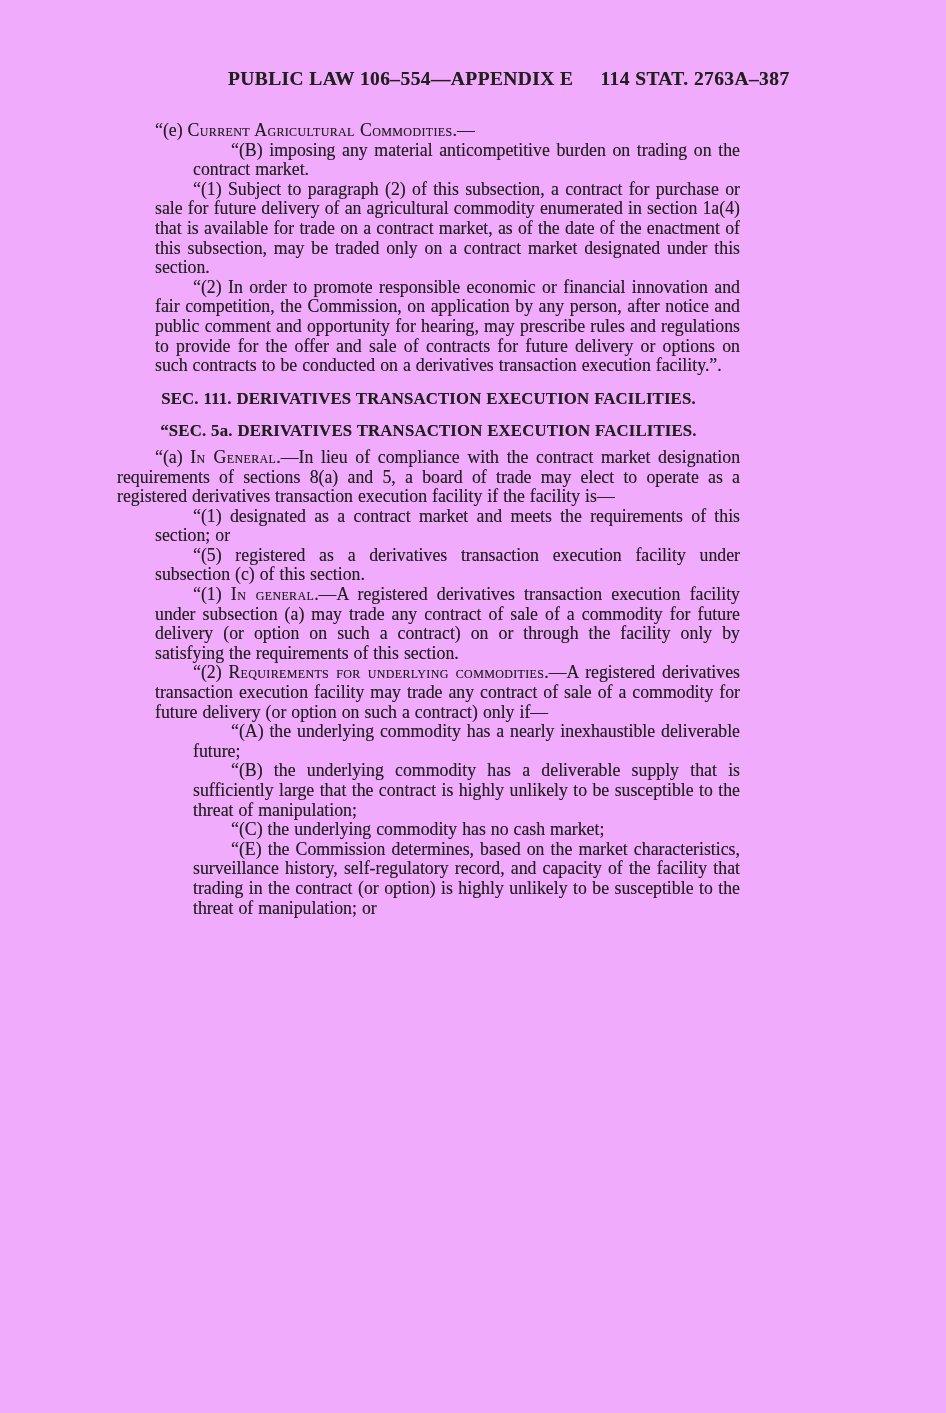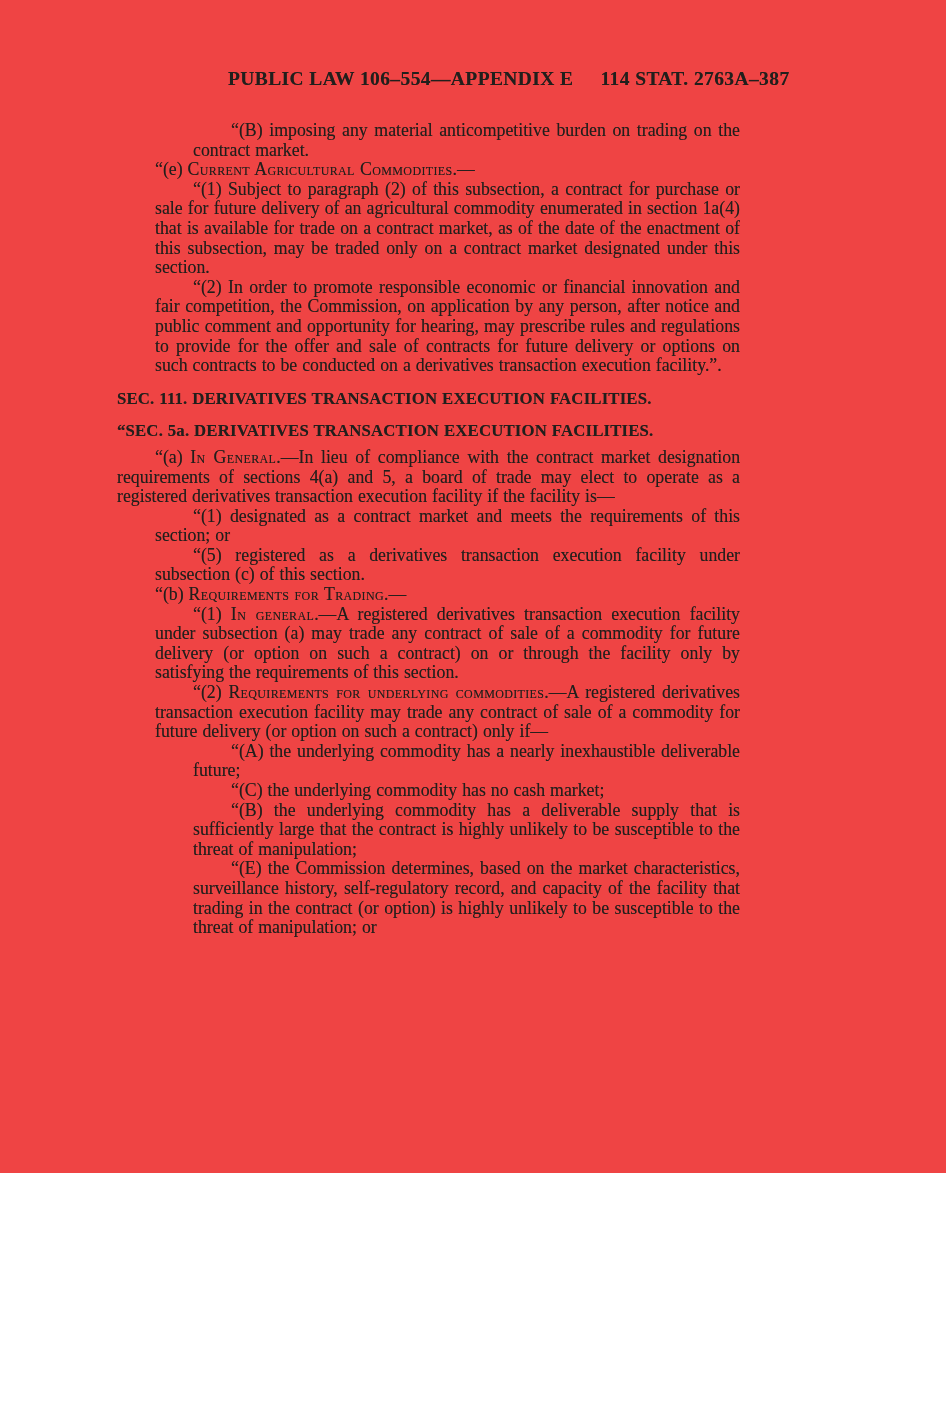"PUBLIC LAW 106–554—APPENDIX E" .page { background: #ef4444 -> #f0abfc; height: 1173px -> 1413px }
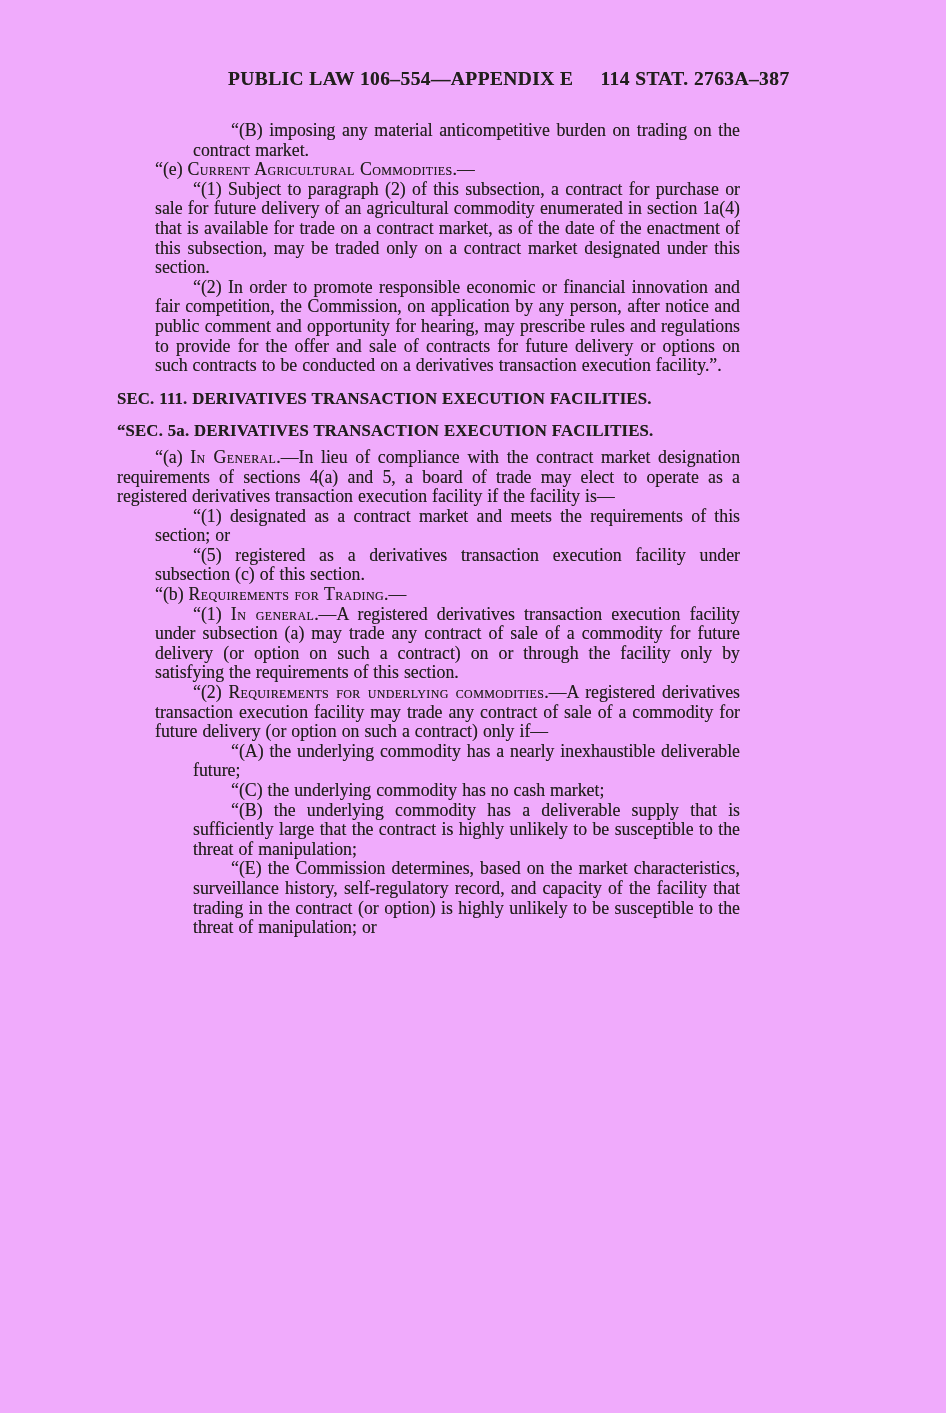"“(B) imposing any material" p.body { order: before "“(e) Current Agricultural Commodities.—" -> after "“(e) Current Agricultural Commodities.—" }
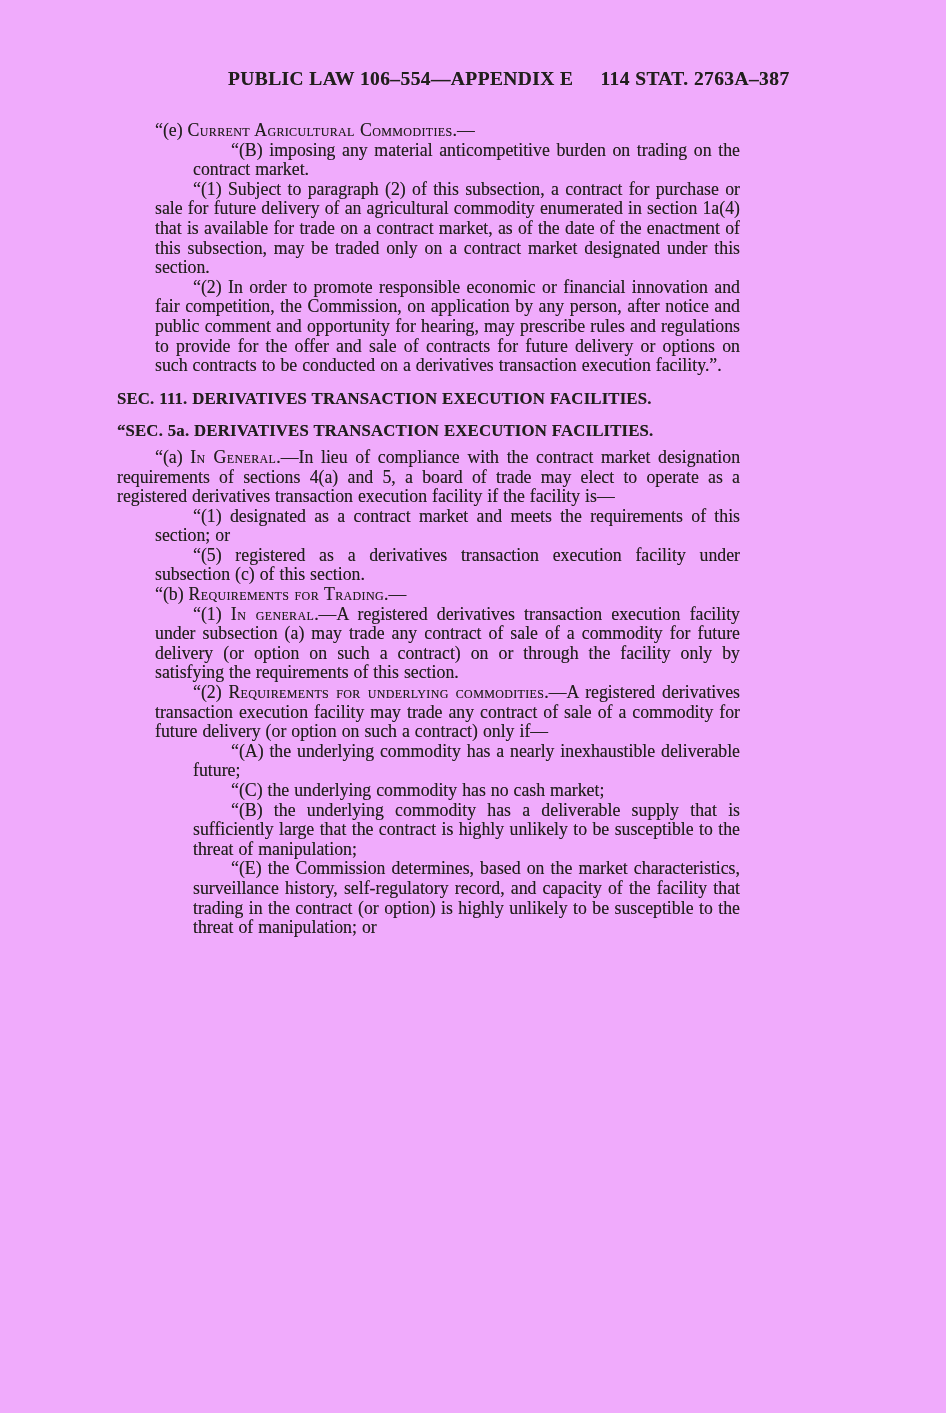"SEC. 111. DERIVATIVES TRANSACTION" .text-column p.heading { text-align: left -> center }
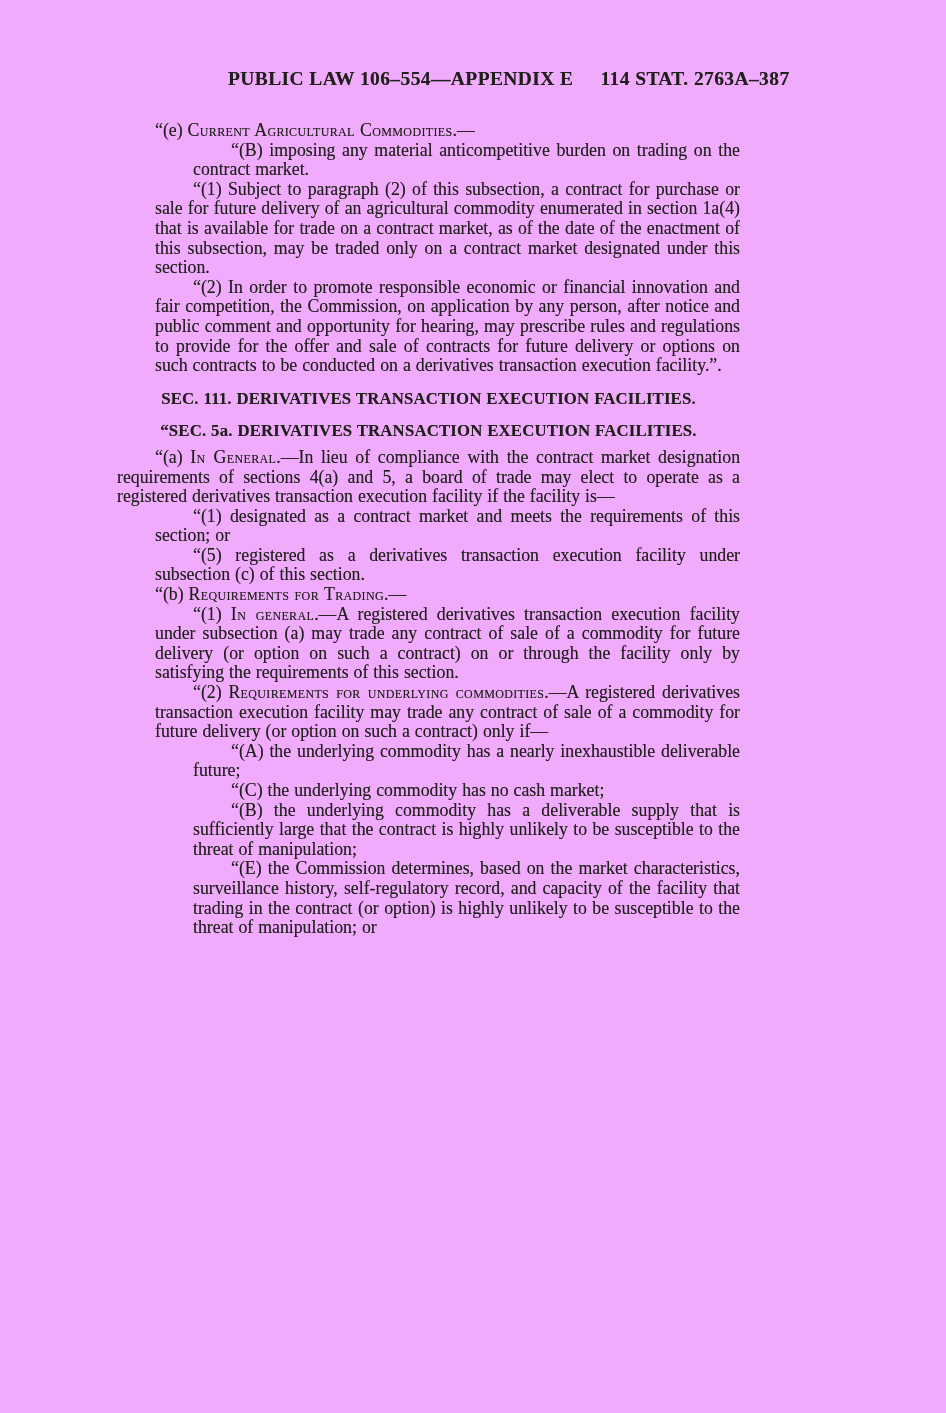".—In lieu of compliance with" span { text: 4 -> 8 }
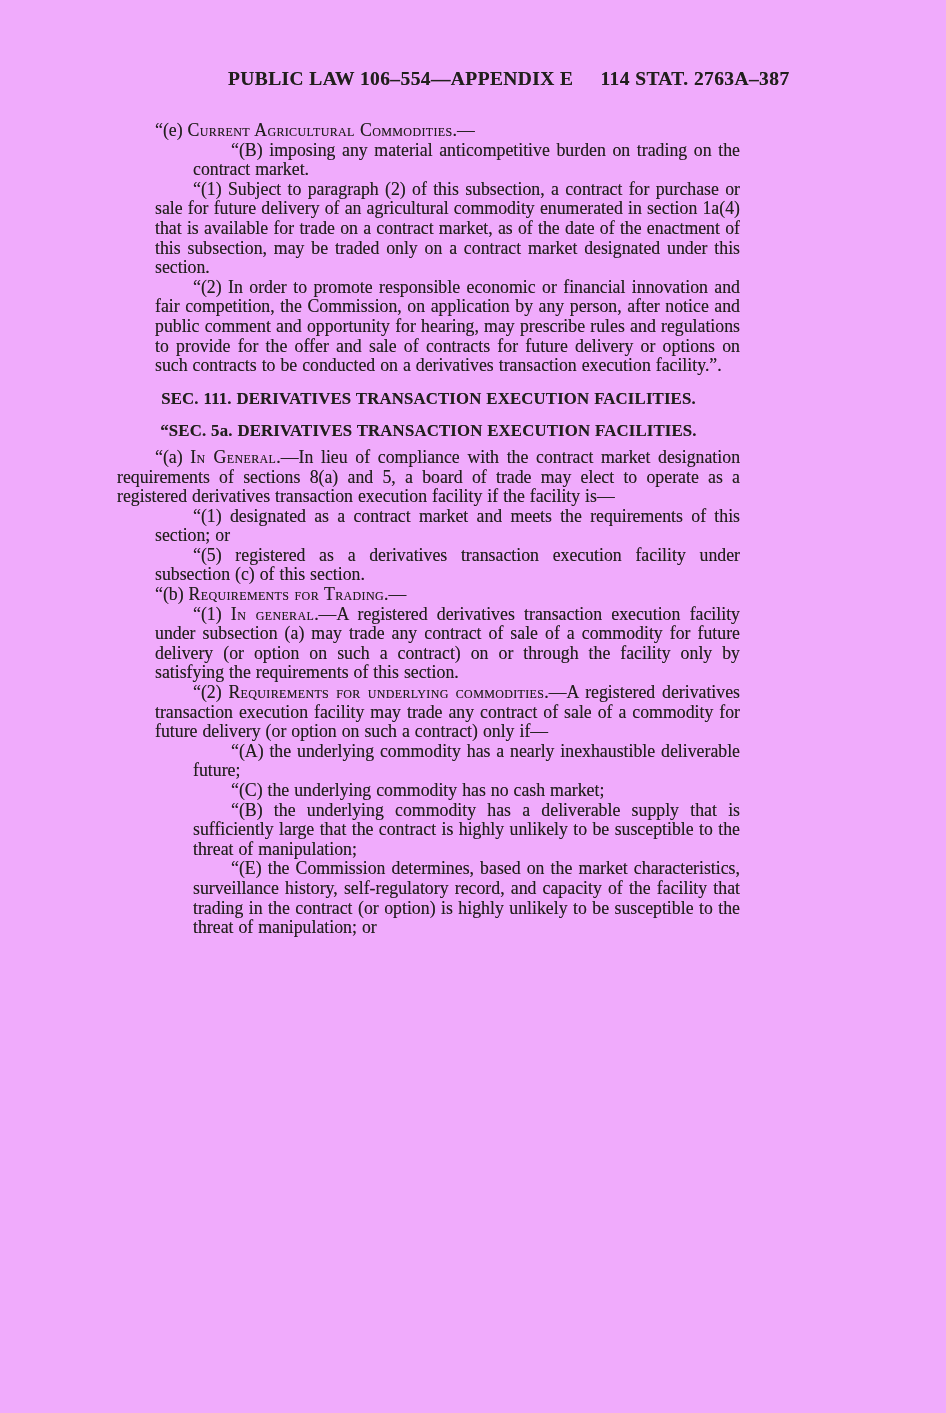"“(b) Requirements for Trading.—" p.body { html: <p><span>“(b) </span><span>Requirements for Trading</span><span>.—</span></p> -> none }
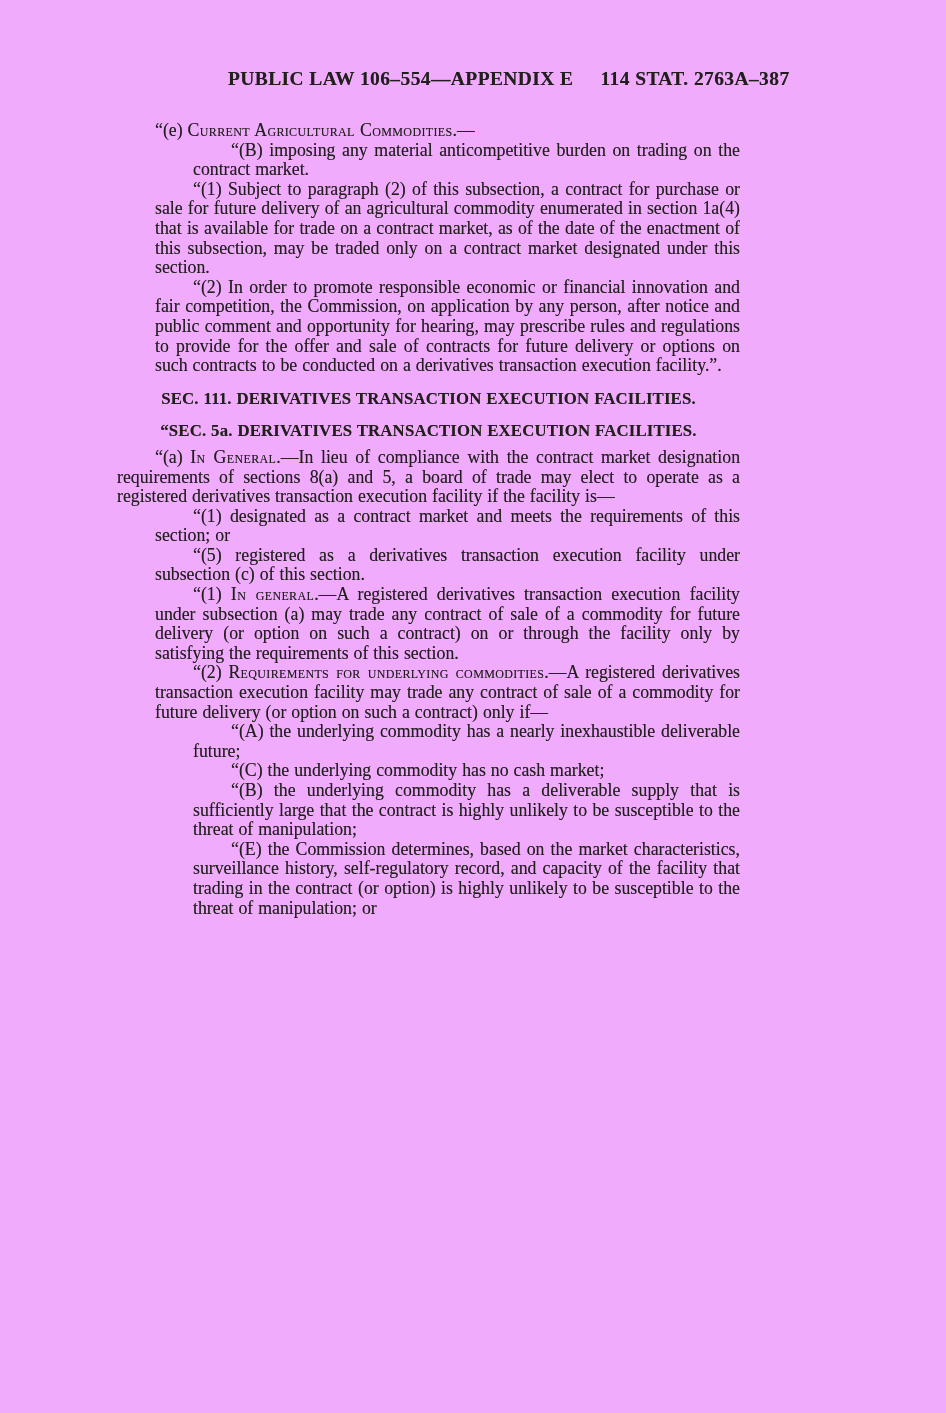"“(C) the underlying commodity has" p.body { order: before "“(B) the underlying commodity has" -> after "“(B) the underlying commodity has" }
